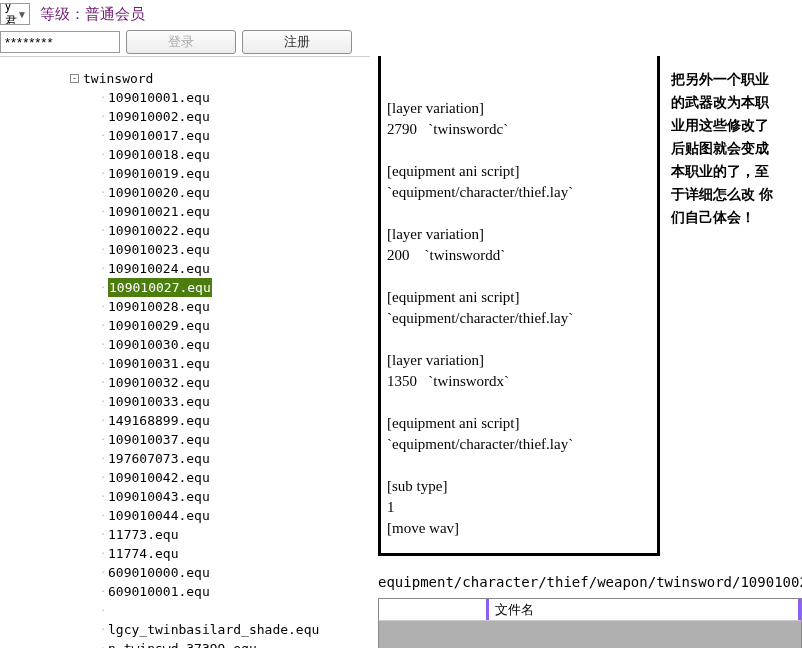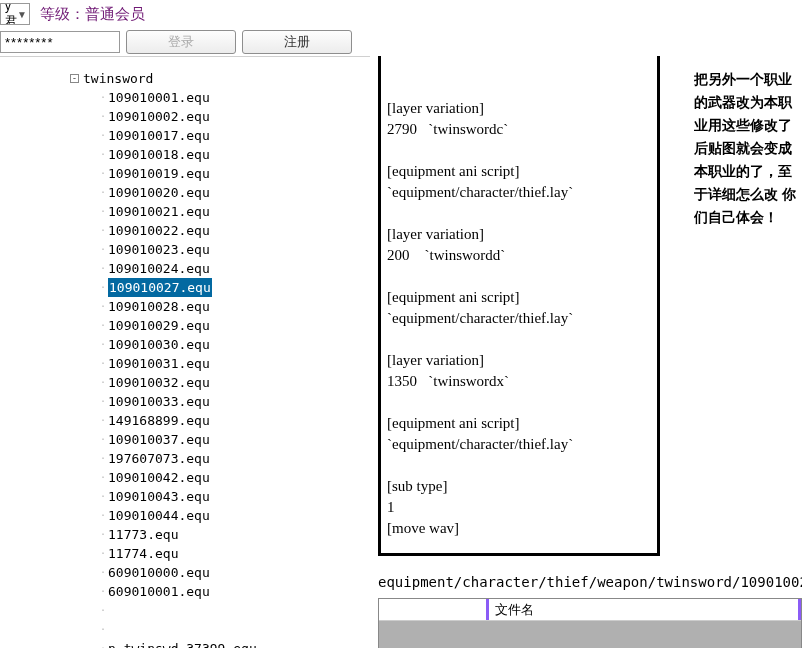"把另外一个职业的武器改为本职业用这些修改了后贴图就会变成本职业的了，至于详细怎么" .side-text { left: 694px -> 671px }
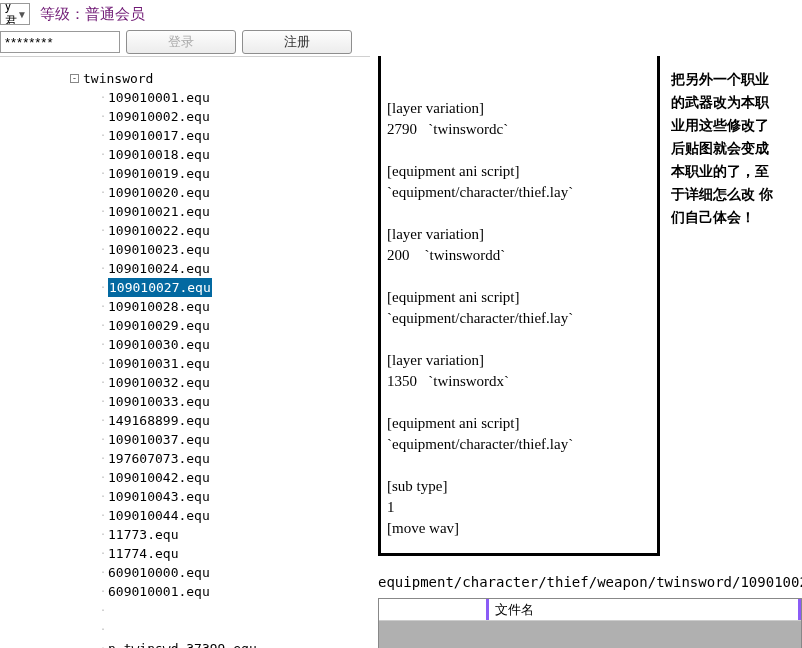"109010027.equ" .selected .node-label { background: #0369a1 -> #4d7c0f }
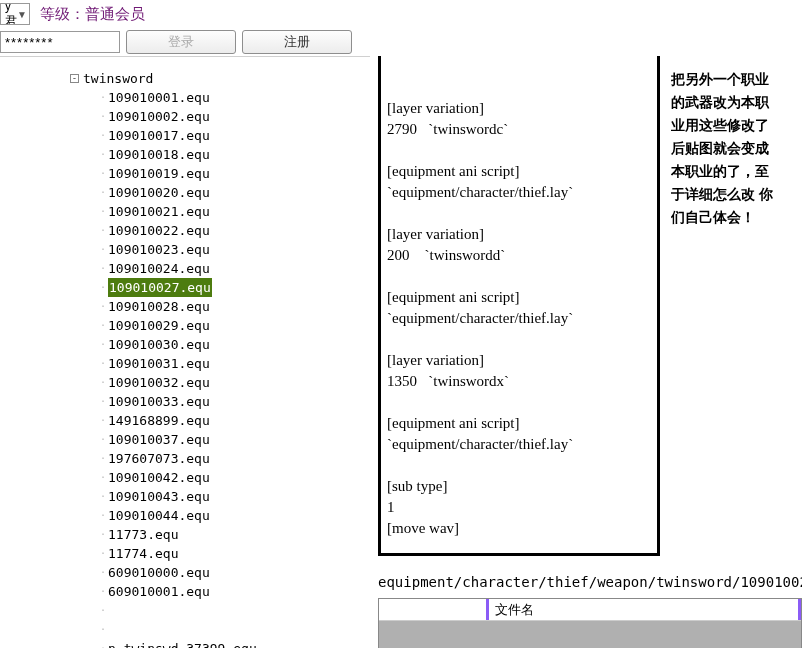"lgcy_twinbasilard_shade.equ" span.node-label { html: none -> <span>lgcy_twinbasilard_shade.equ</span> }
